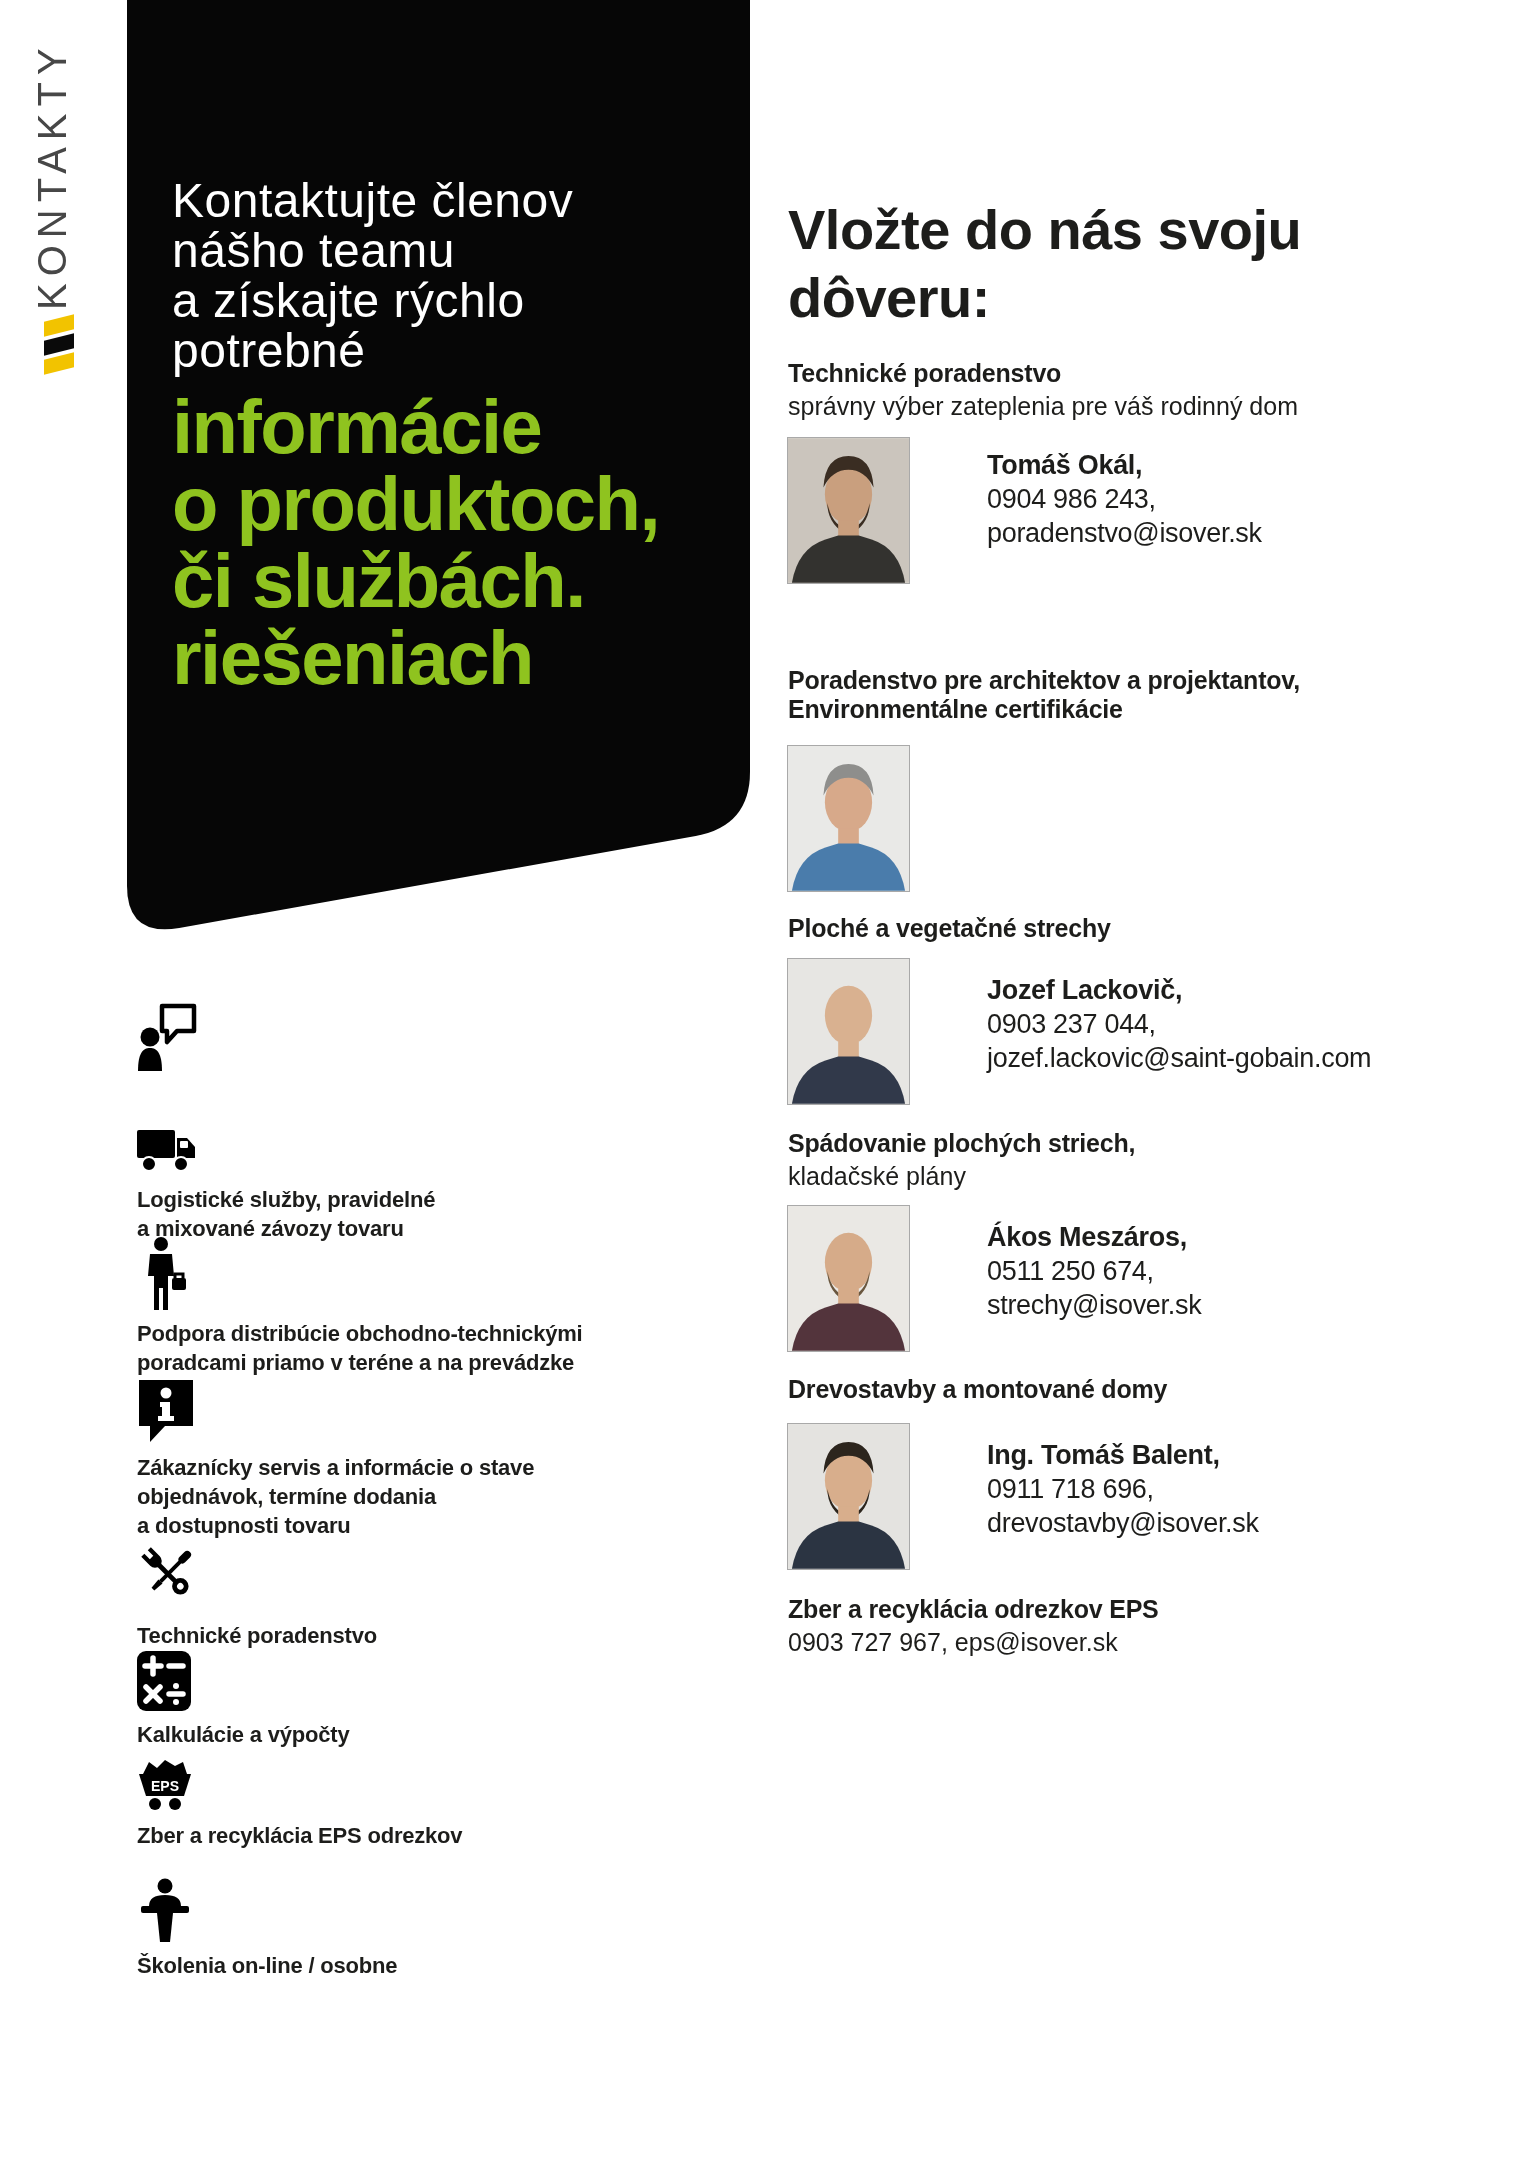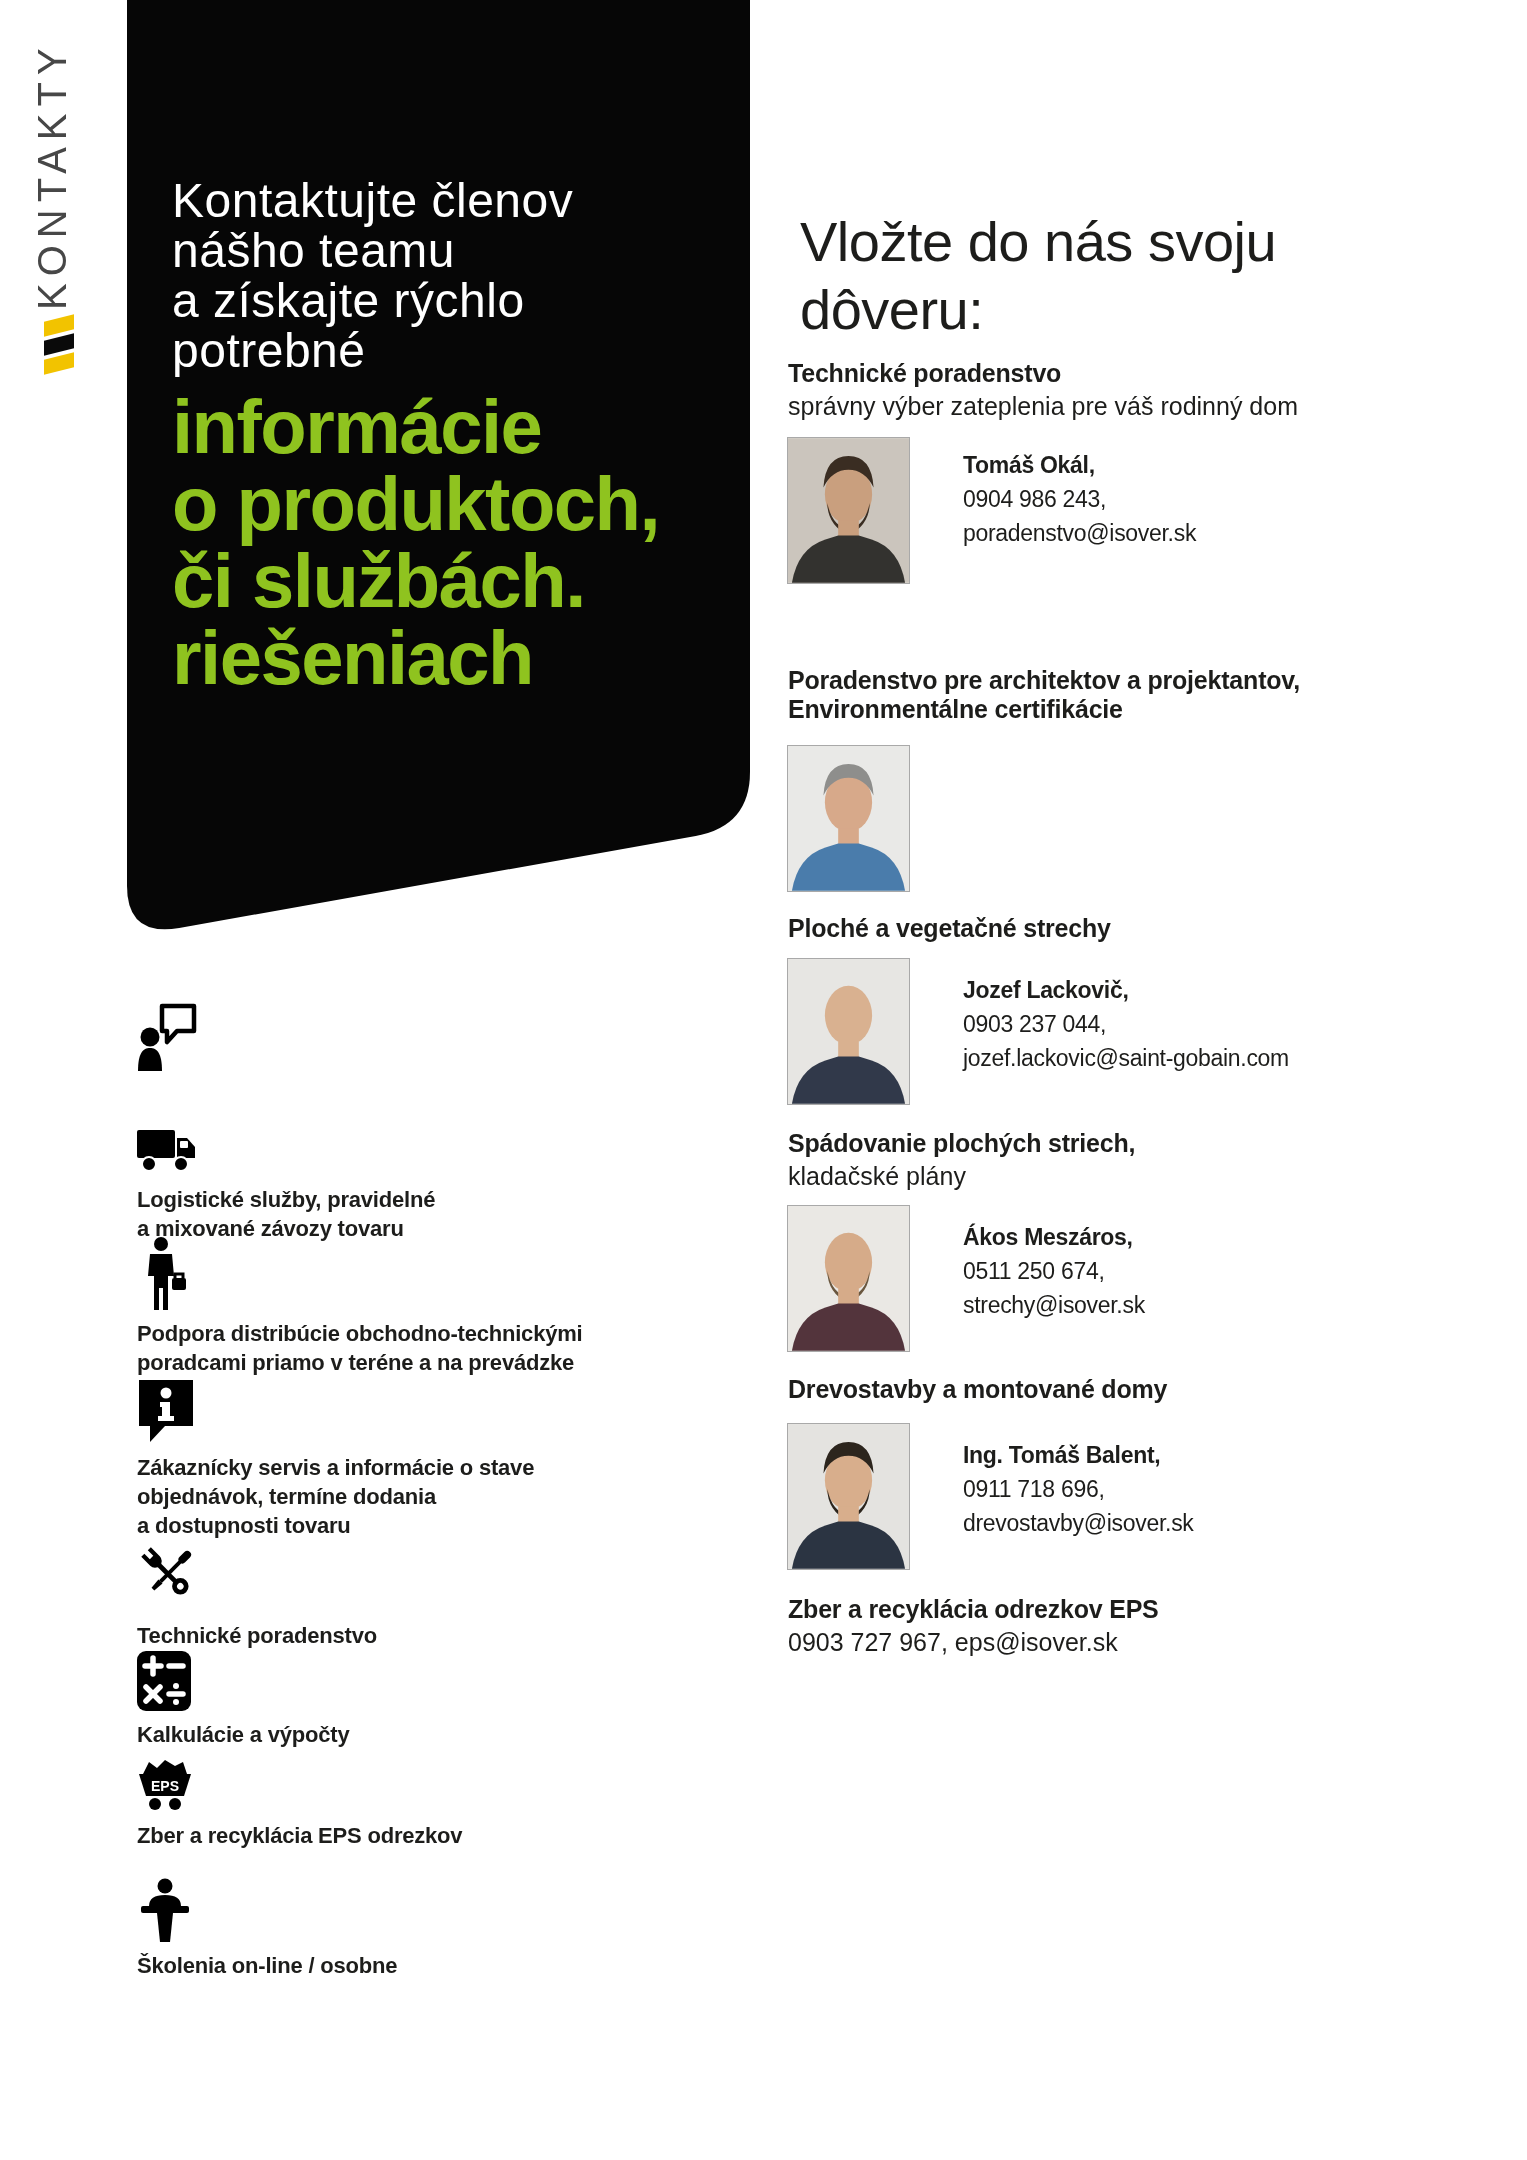"Vložte do nás svoju" .contacts-heading { font-weight: 400 -> 700; margin: 12px -> 0 }
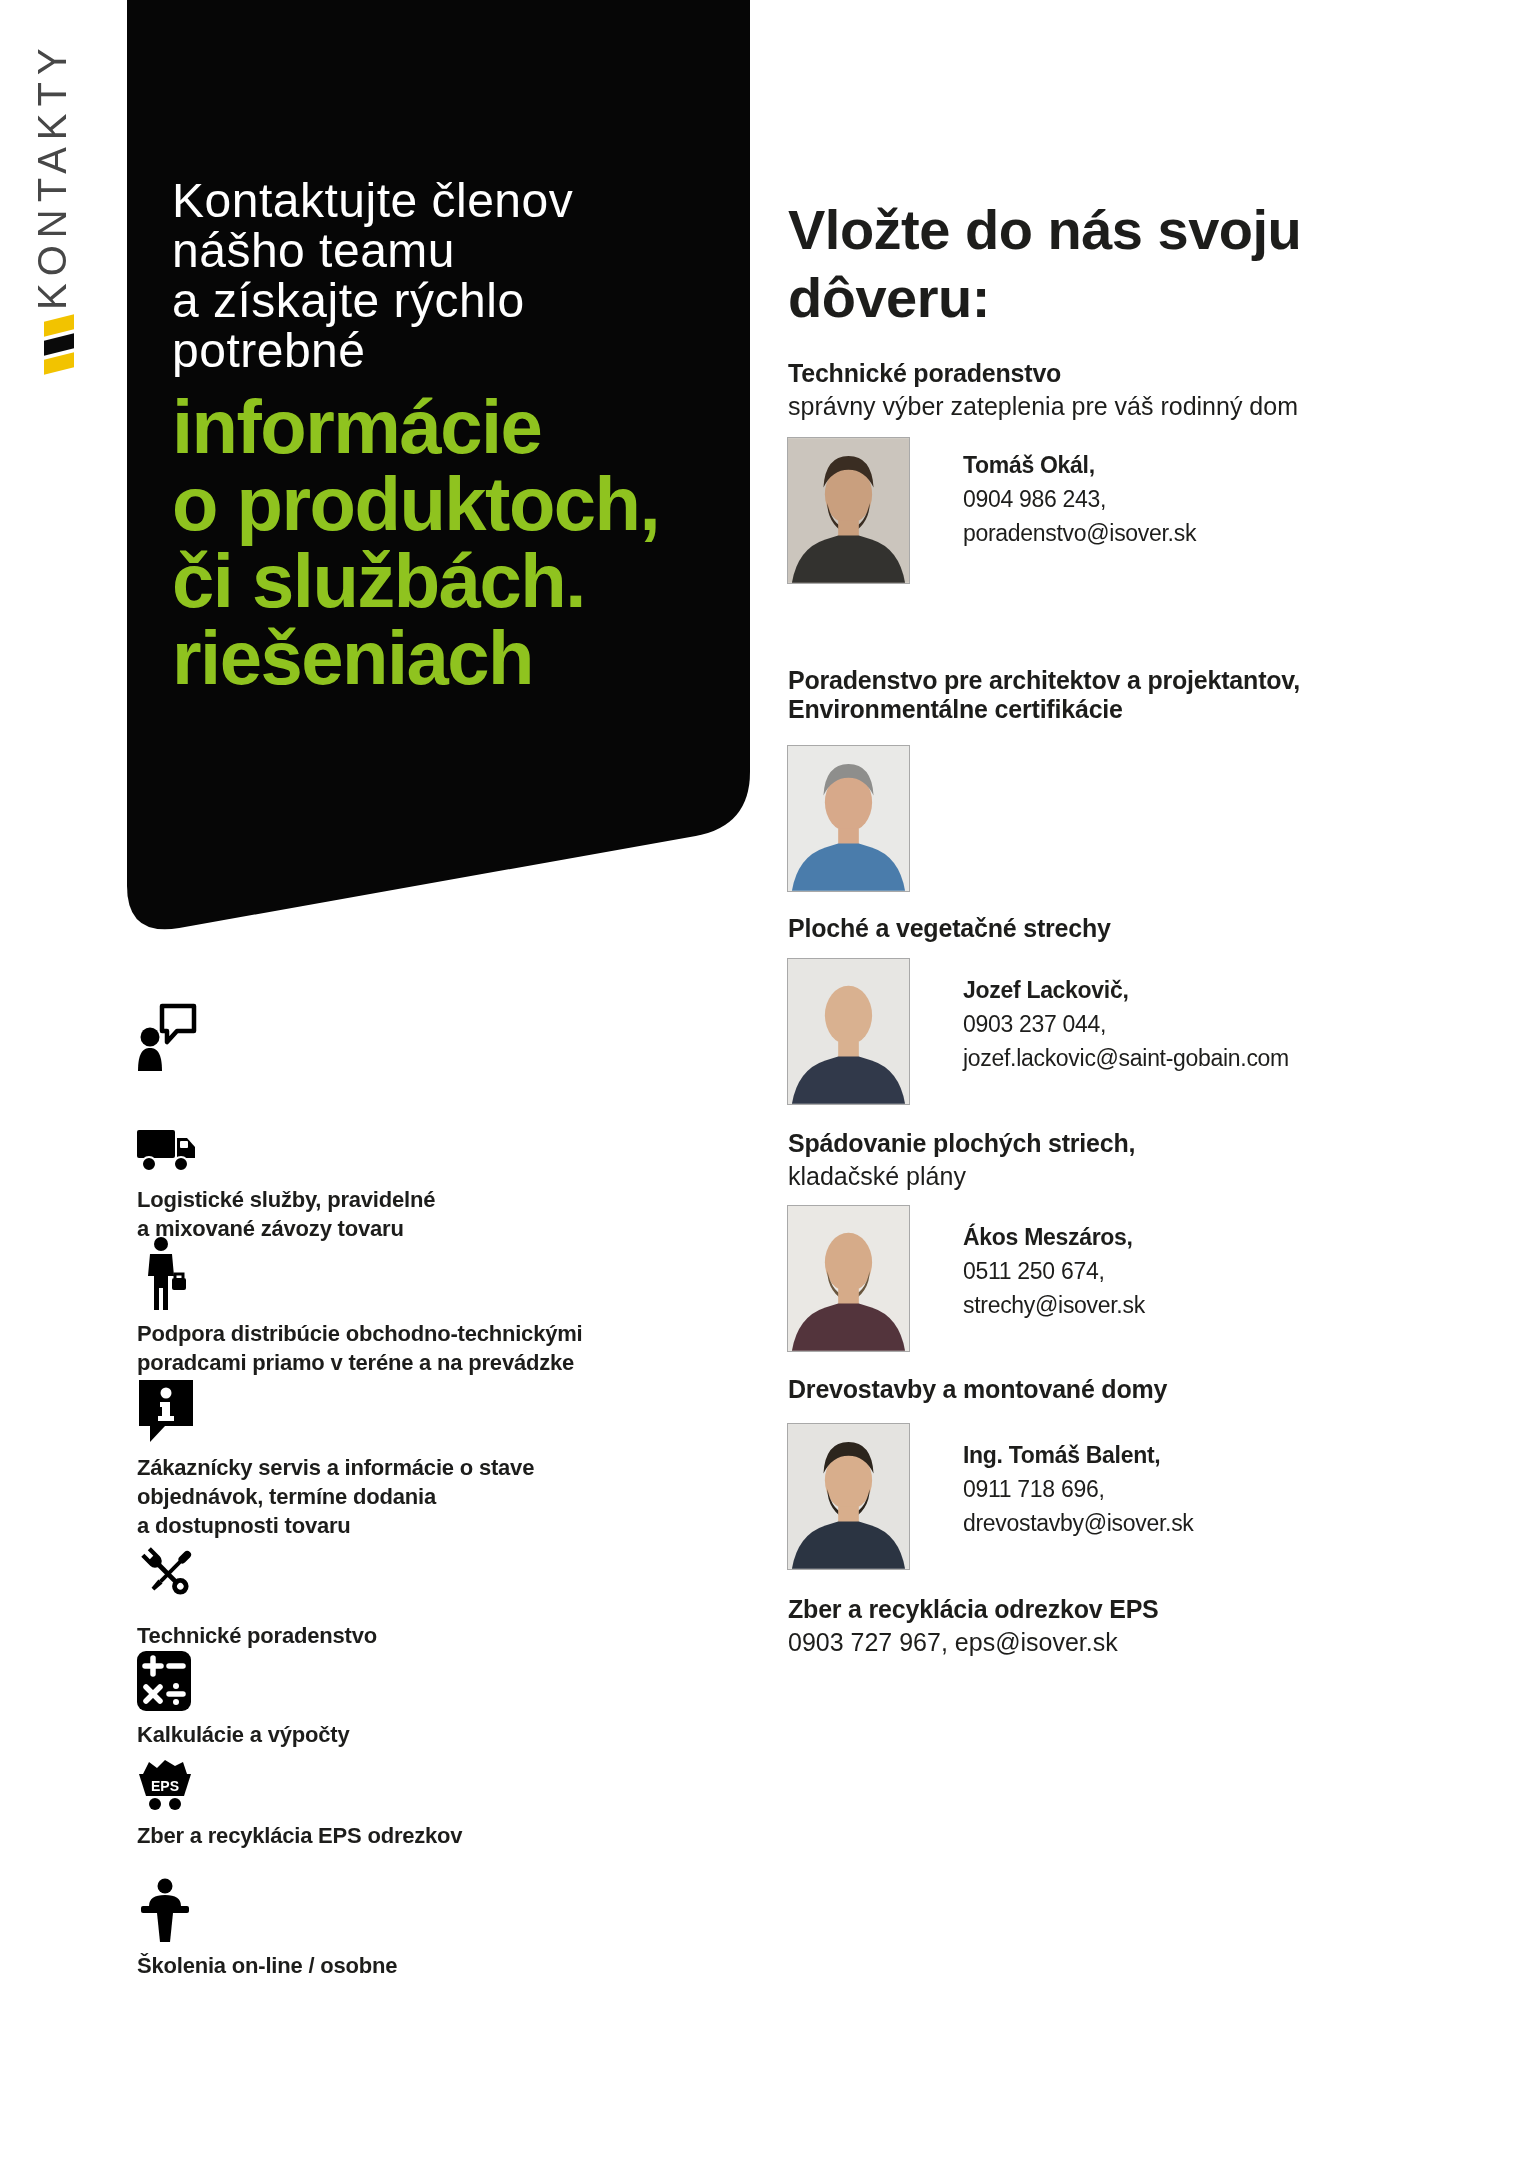"Tomáš Okál," .contact { font-size: 23px -> 27px; left: 963px -> 987px }
